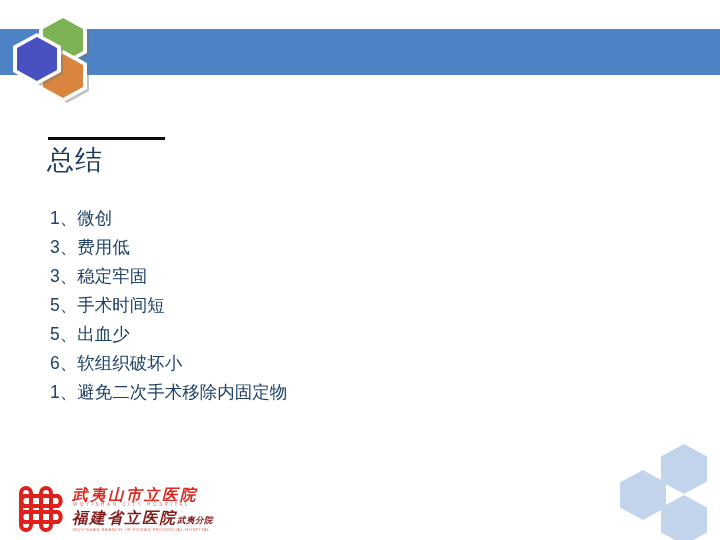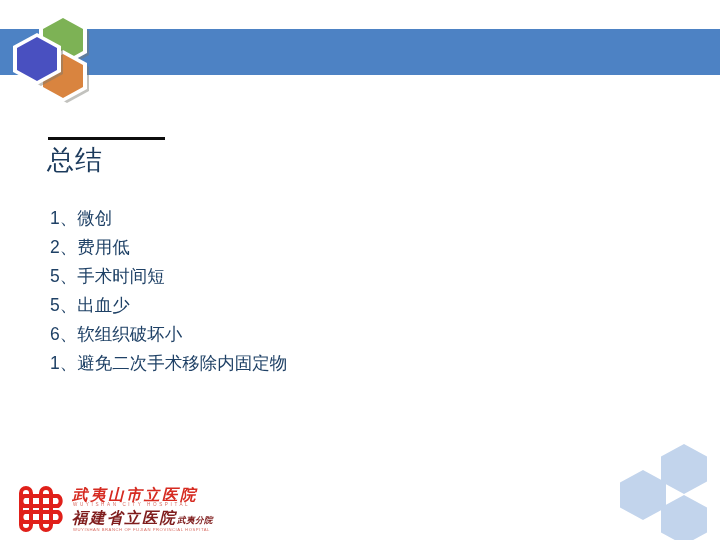"2、费用低" div.body-line { text: 2 -> 3 }
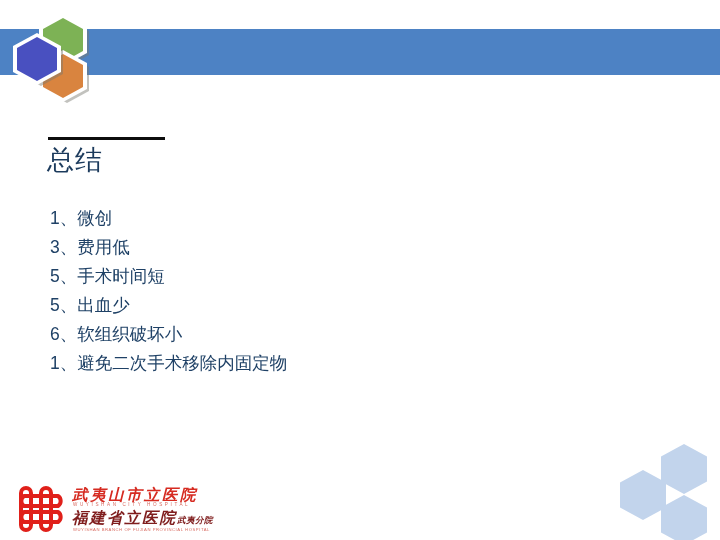"3、稳定牢固" div.body-line { html: none -> <div>3、稳定牢固</div> }
